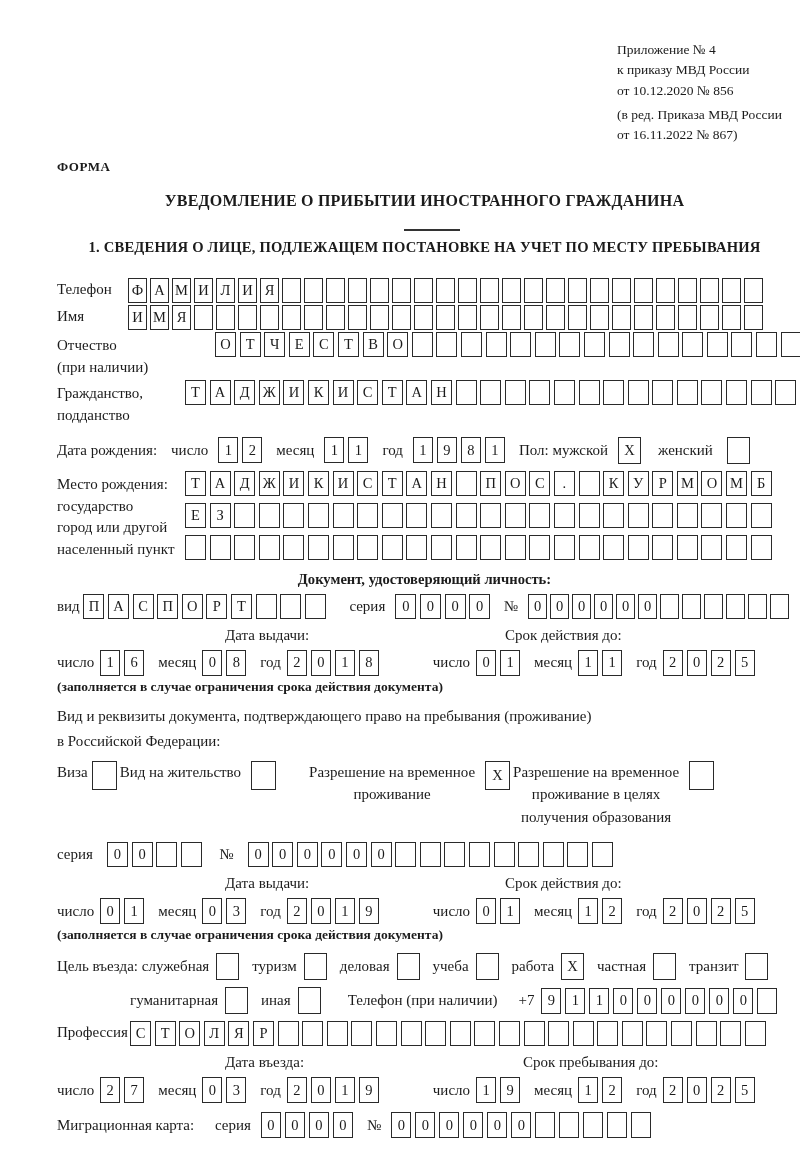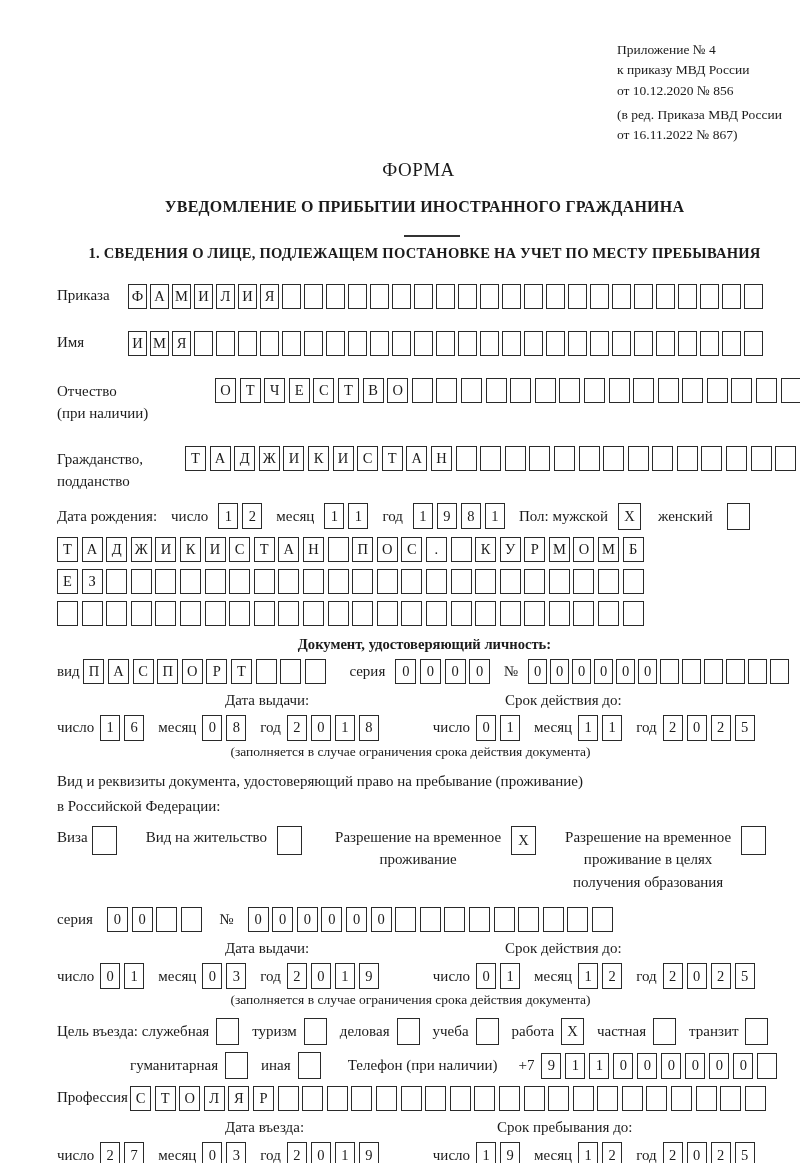"ФОРМА" .form-label { font-size: 19px -> 13px; font-weight: normal -> bold; text-align: center -> left }
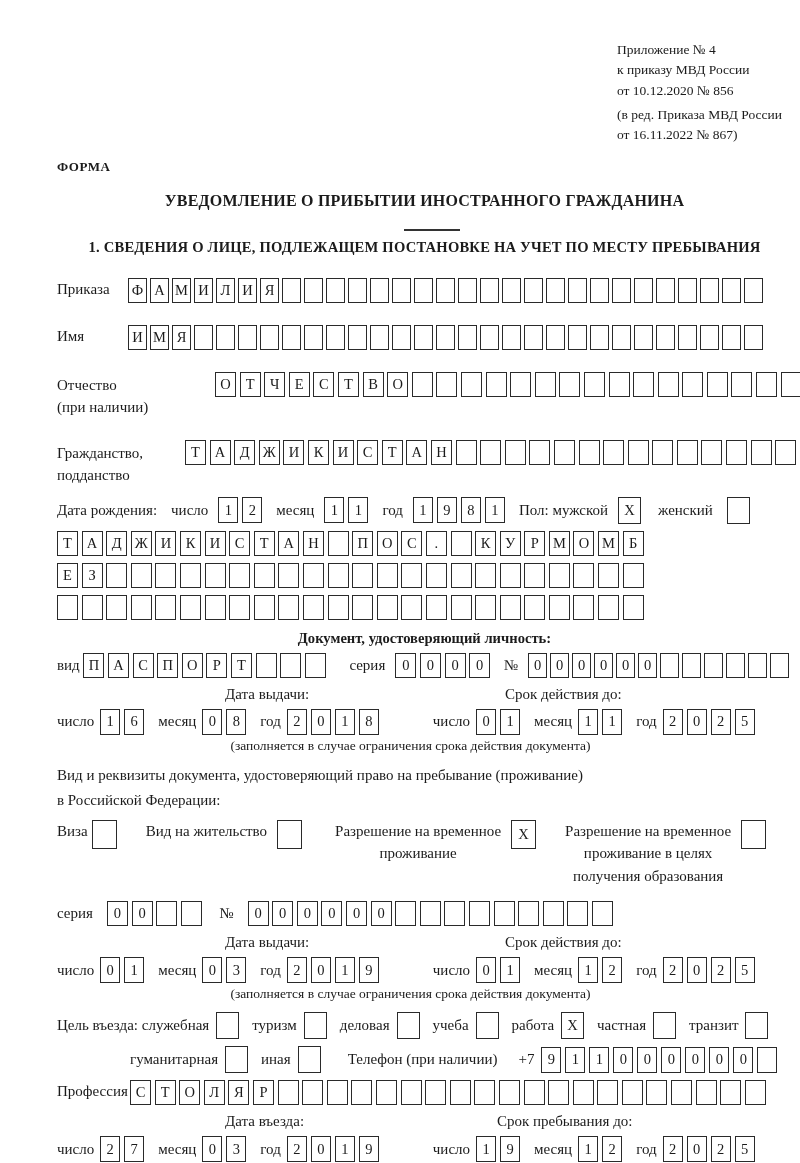"Приказа" div.lbl { text: Приказа -> Телефон }
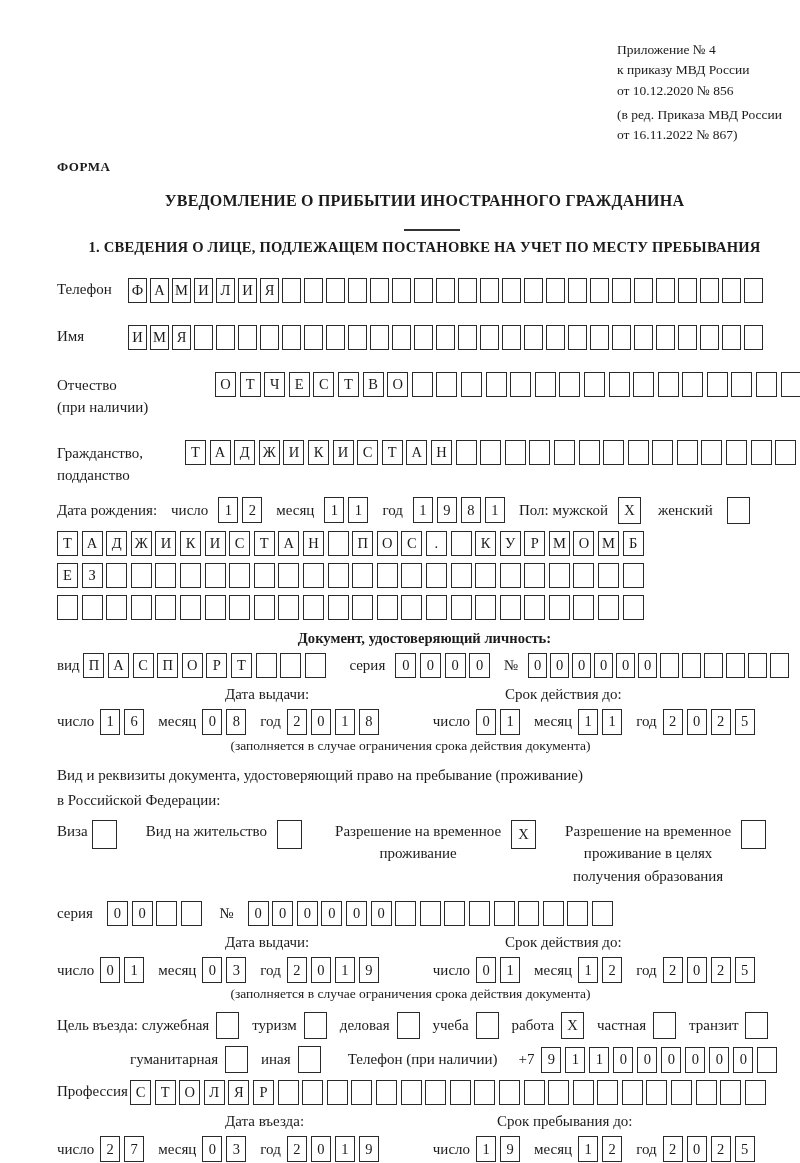"Имя" .row { margin-top: 22px -> 2px }
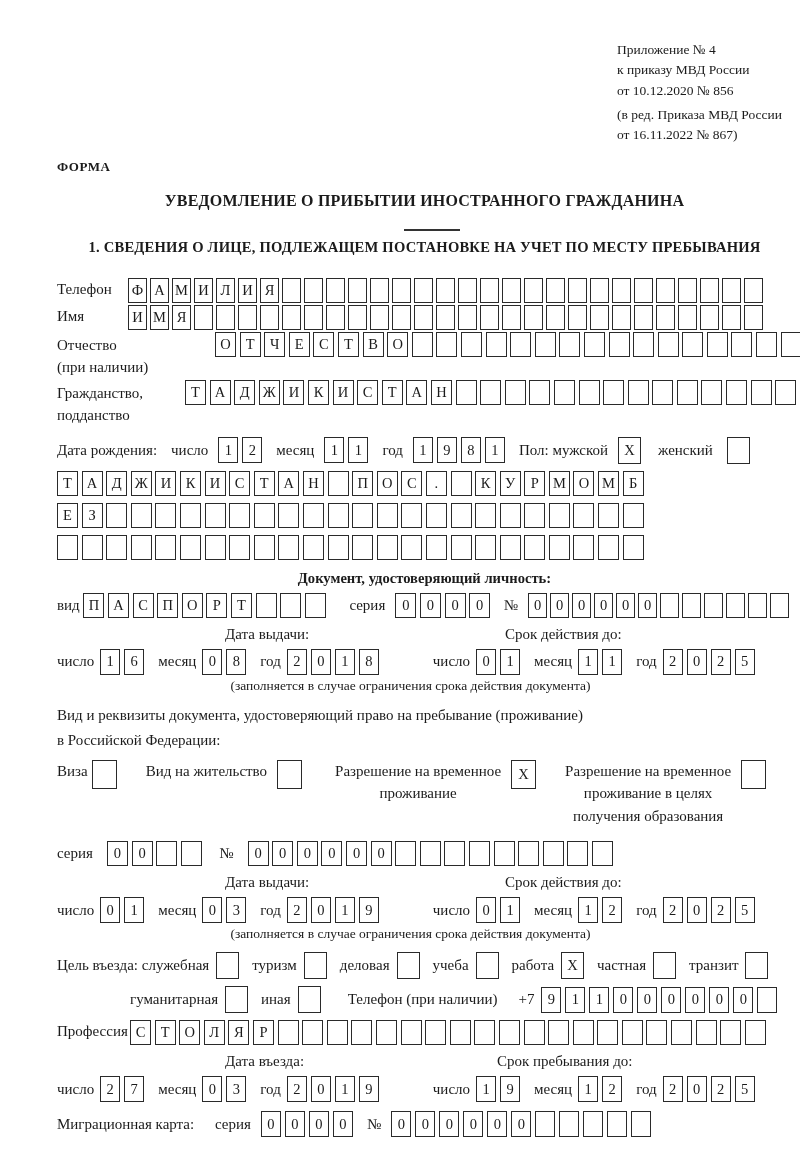"Место рождения:" div.lbl { html: none -> <div> <div>Место рождения:</div> <div>государство</div> <div>город или другой</div> <div>населенный пункт</div> </div> }
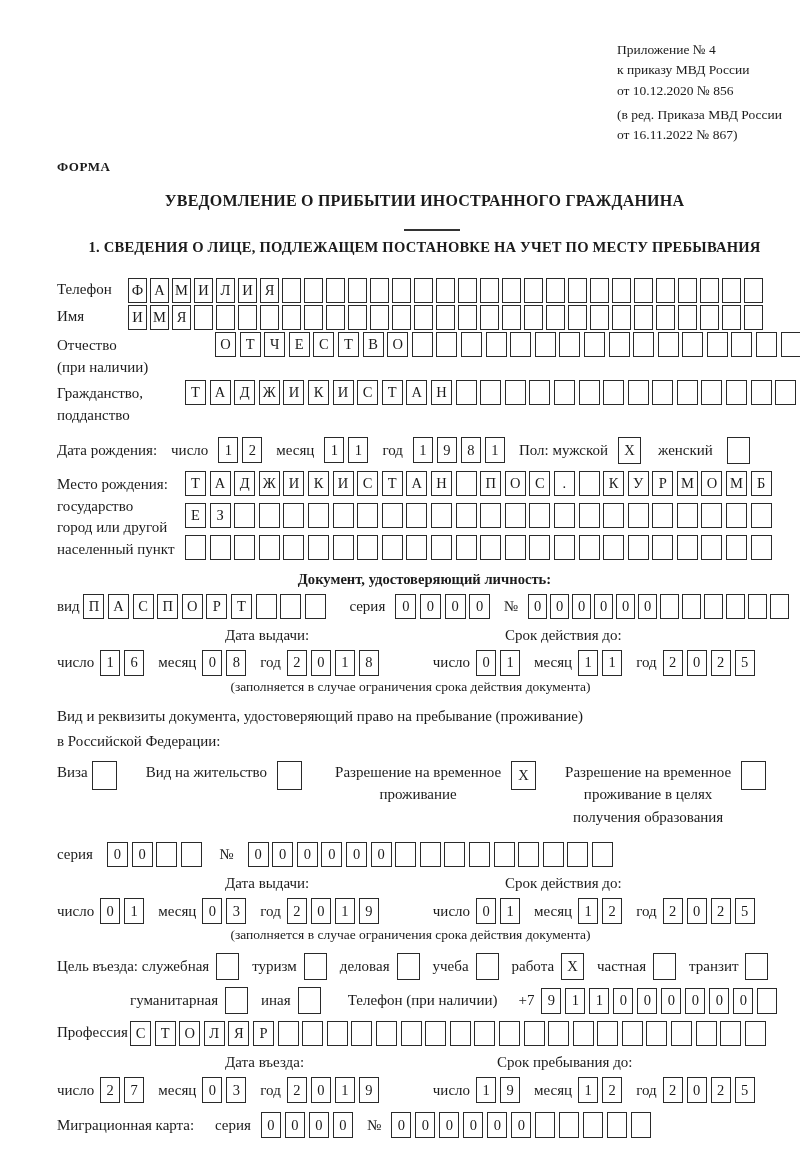"(заполняется в случае ограничения срока" .note { font-weight: none -> bold; text-align: center -> left }
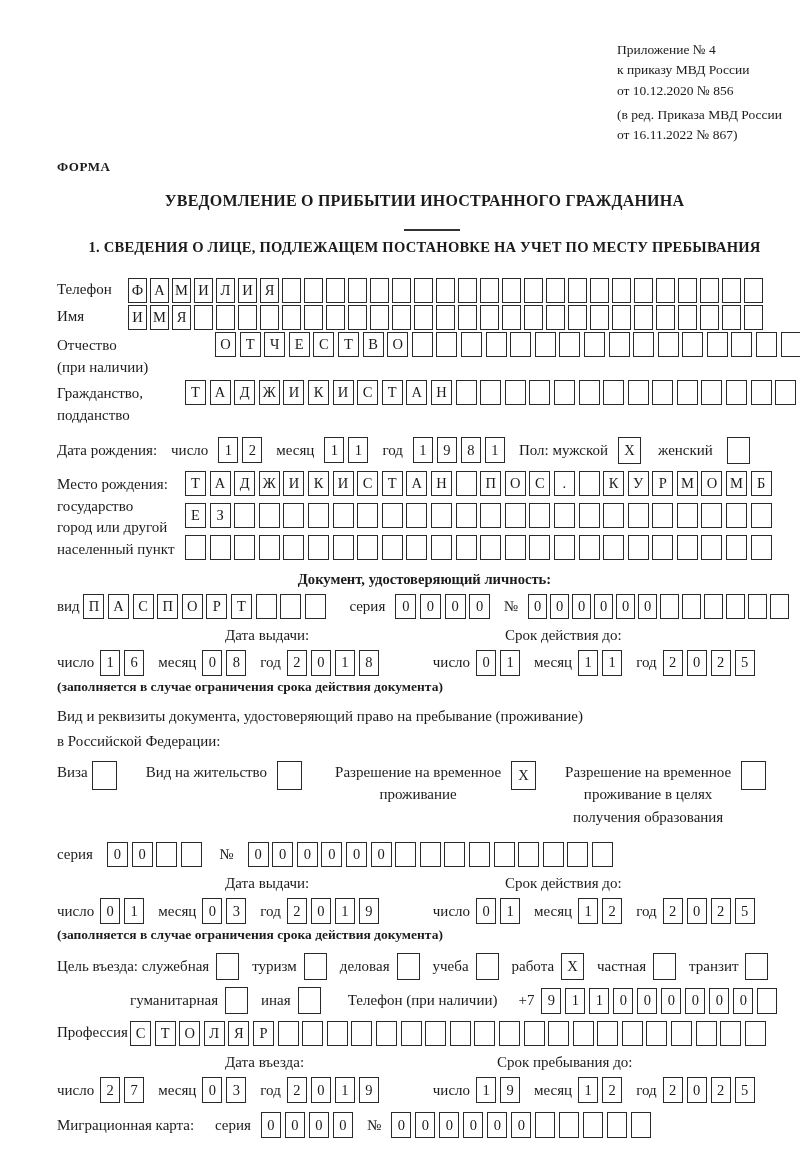"Вид и реквизиты документа," div { text: удостоверяющий право на пребывание -> подтверждающего право на пребывания }
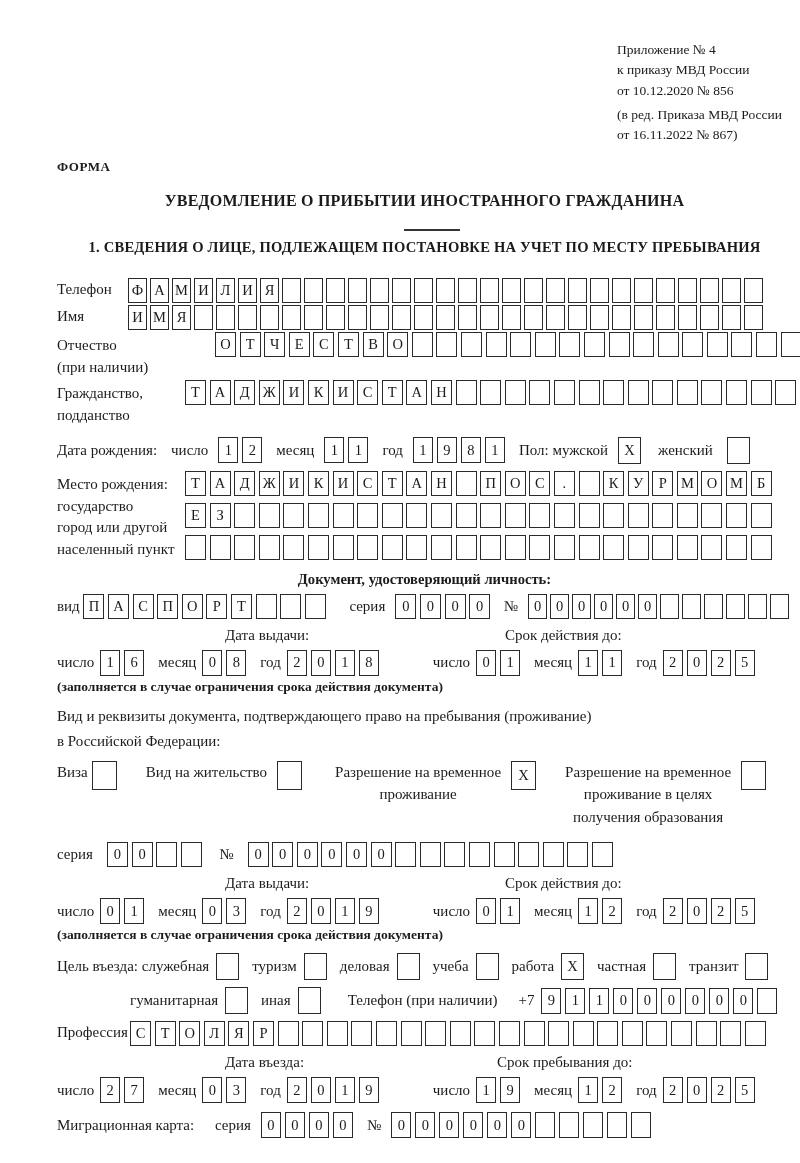"Вид на жительство" .ml26 { margin-left: 26px -> none }
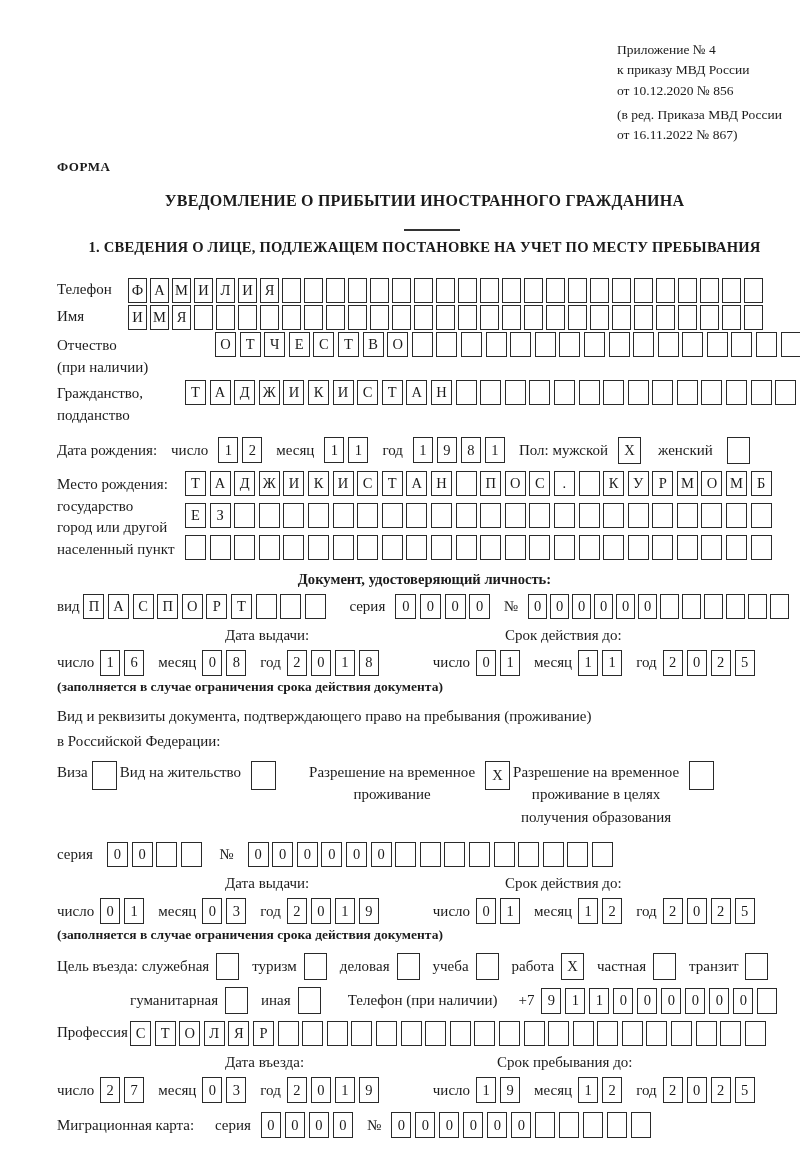"Срок пребывания до:" span { left: 440px -> 466px }
